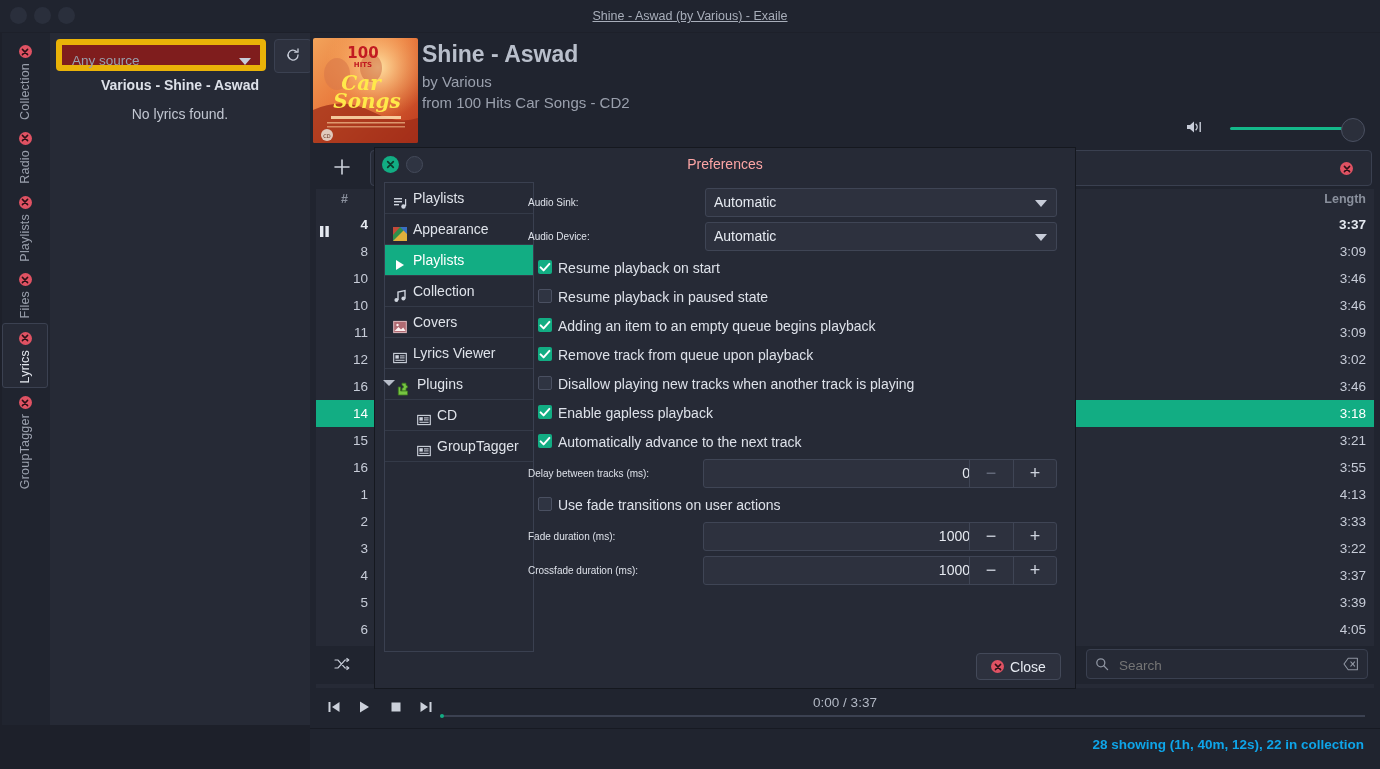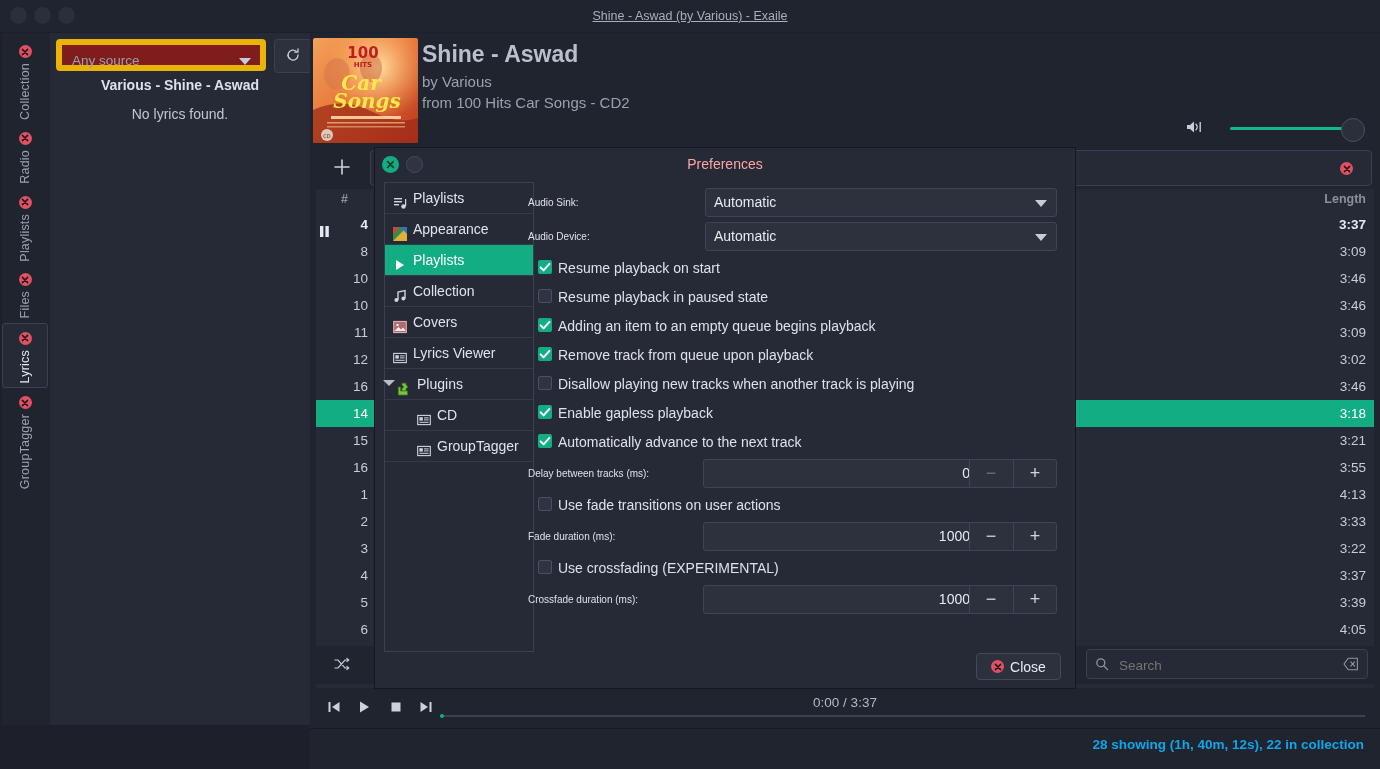"Use crossfading (EXPERIMENTAL)" div.cbrow { html: <div> <span></span> <span>Use crossfading (EXPERIMENTAL)</span> </div> -> none }
